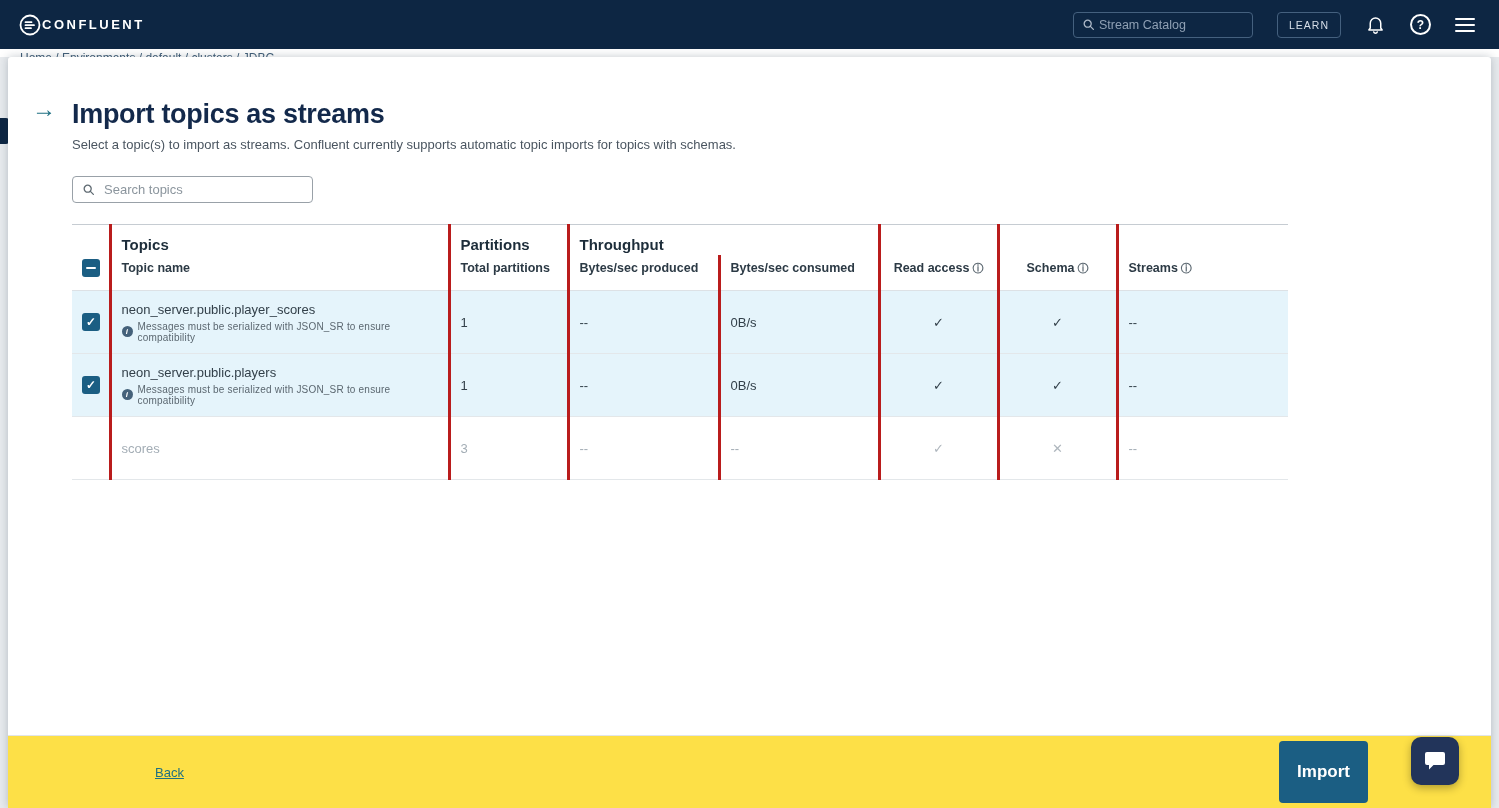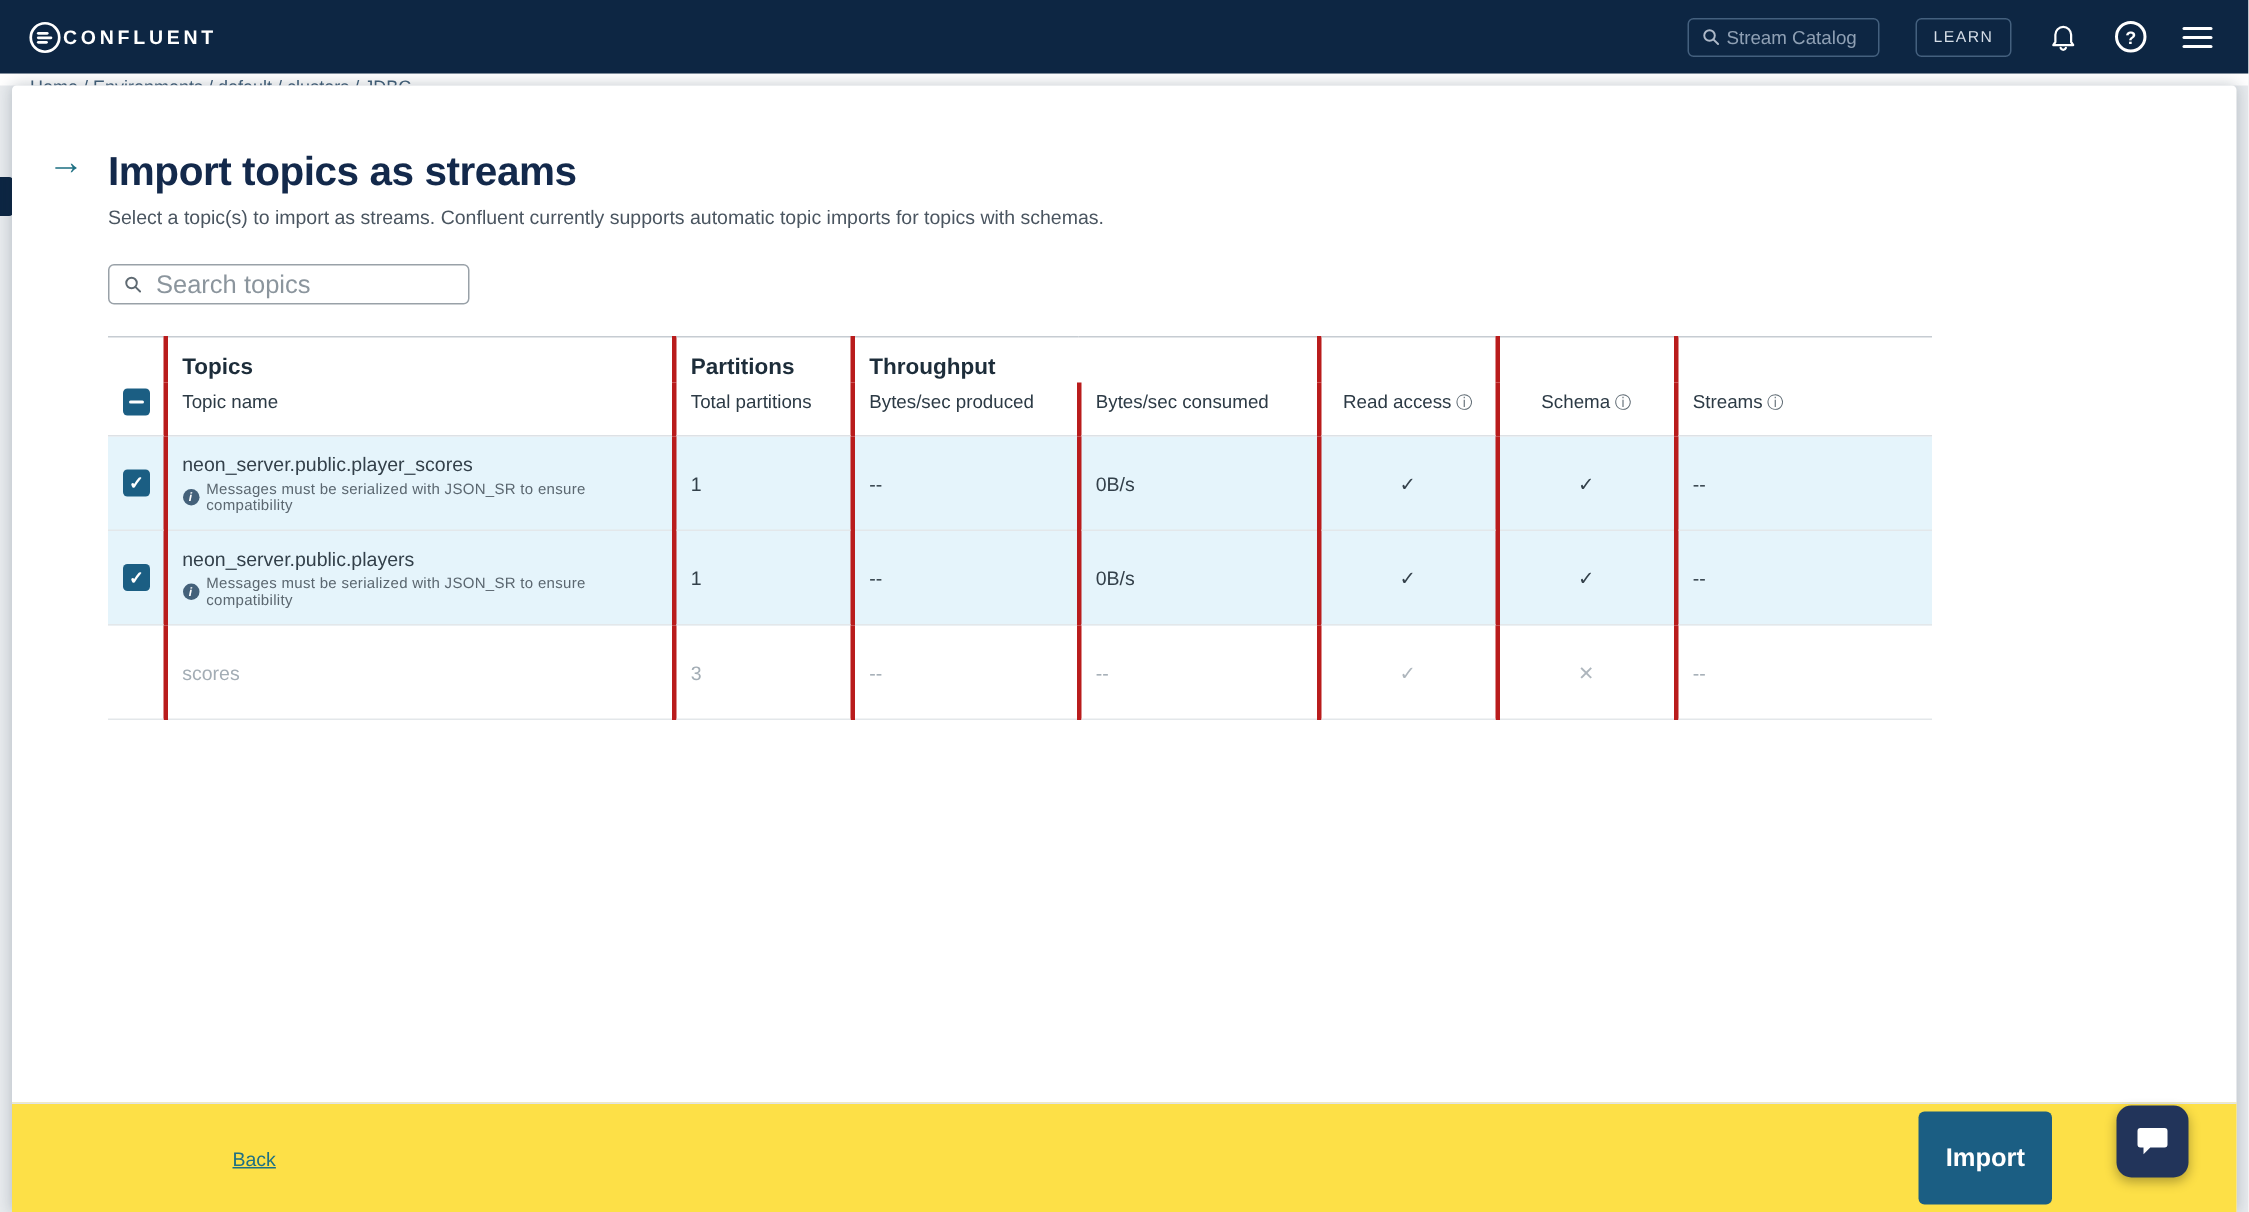"Stream Catalog" .nav-search { width: 128px -> 180px }
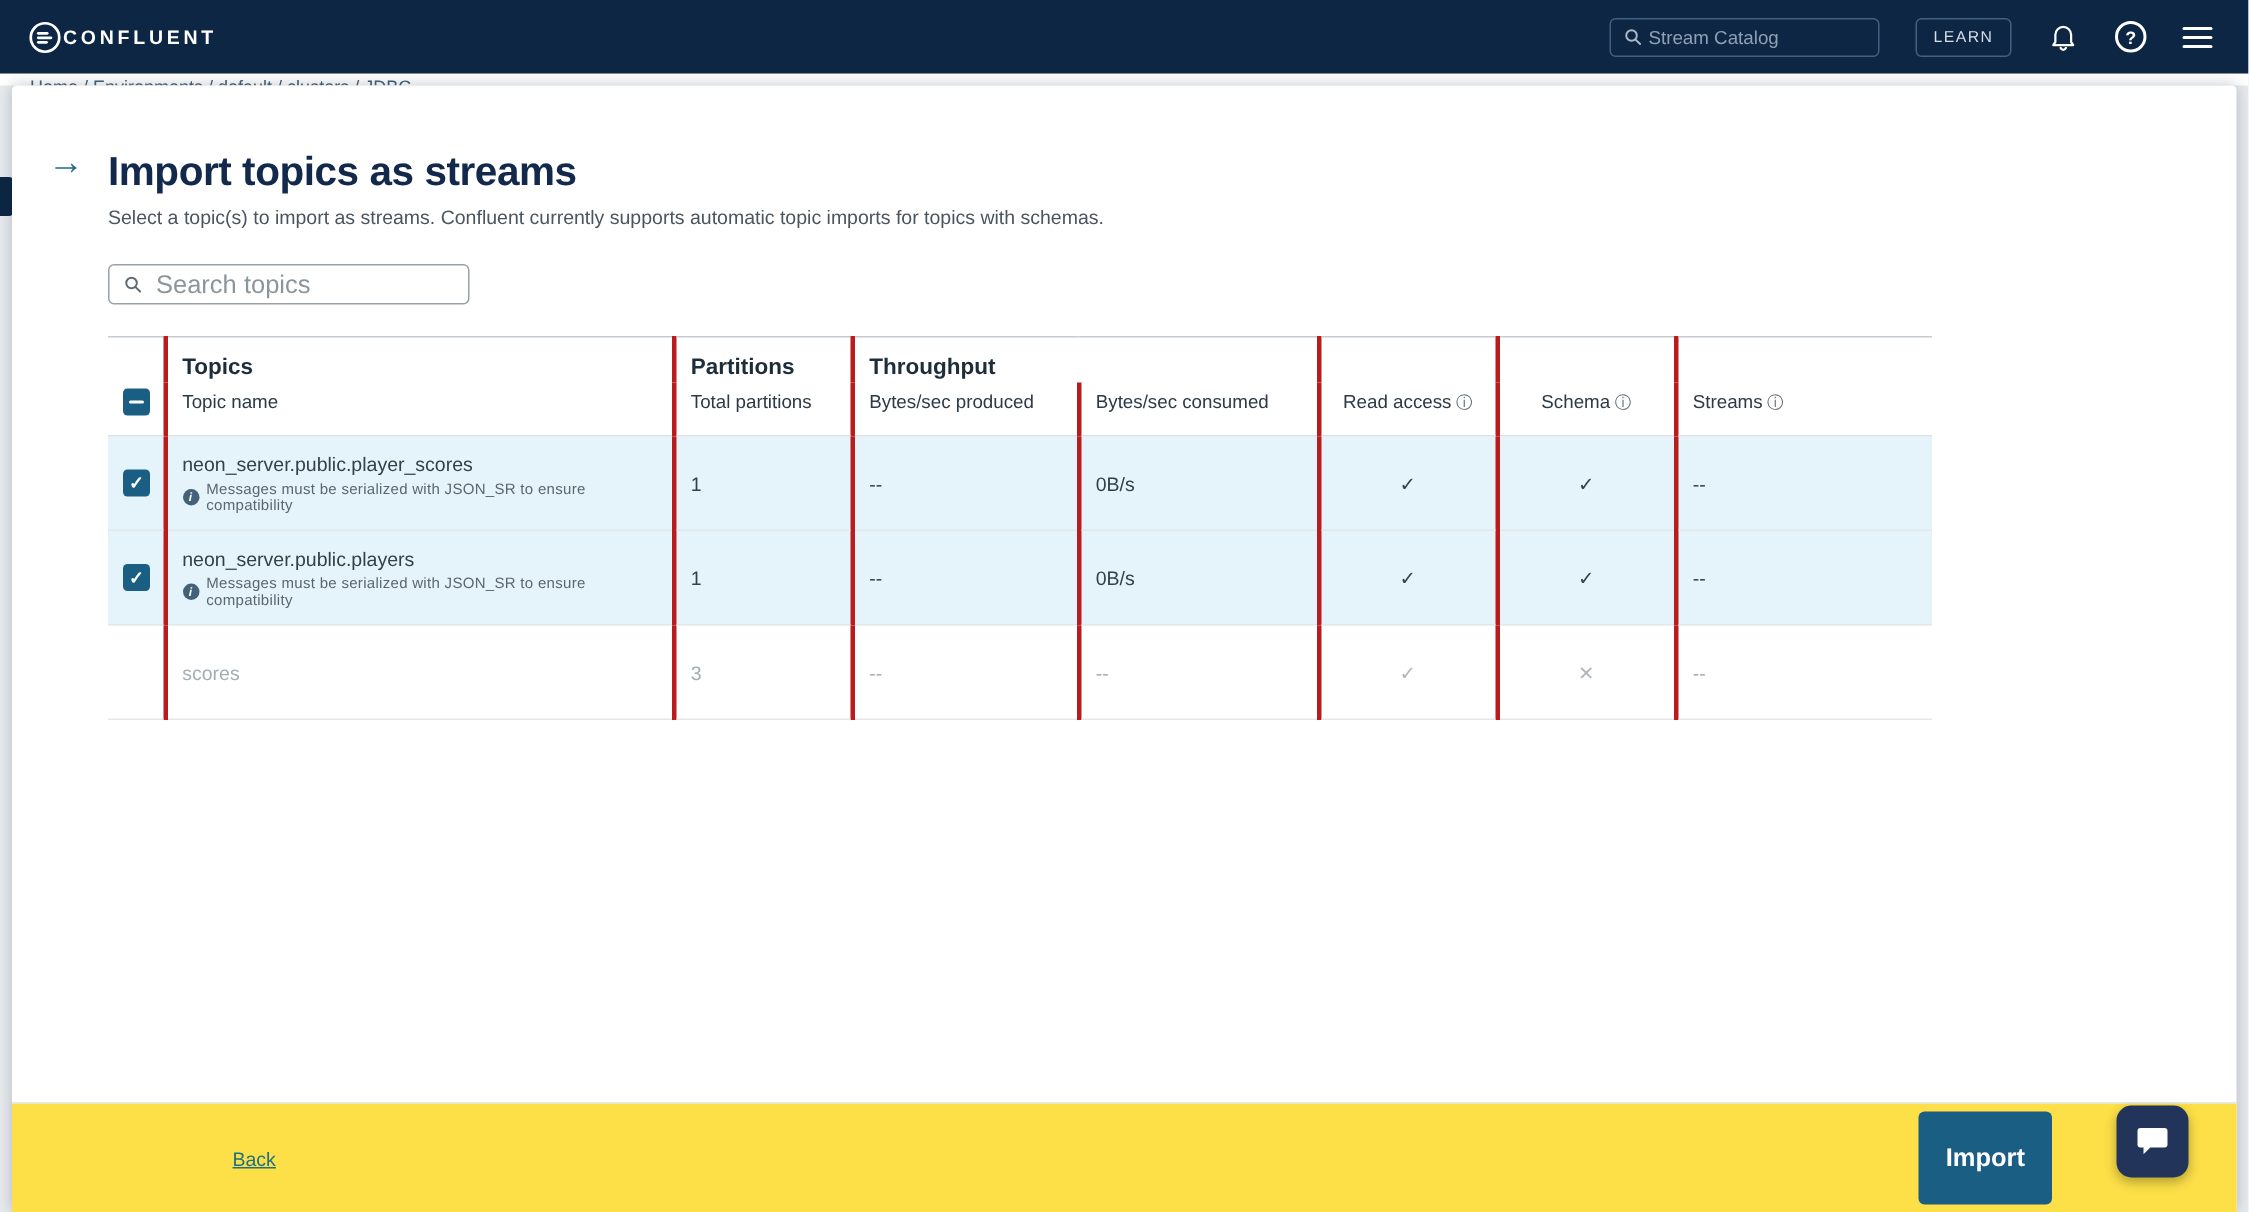"Search topics" .search-topics input { font-size: 17px -> 13px }
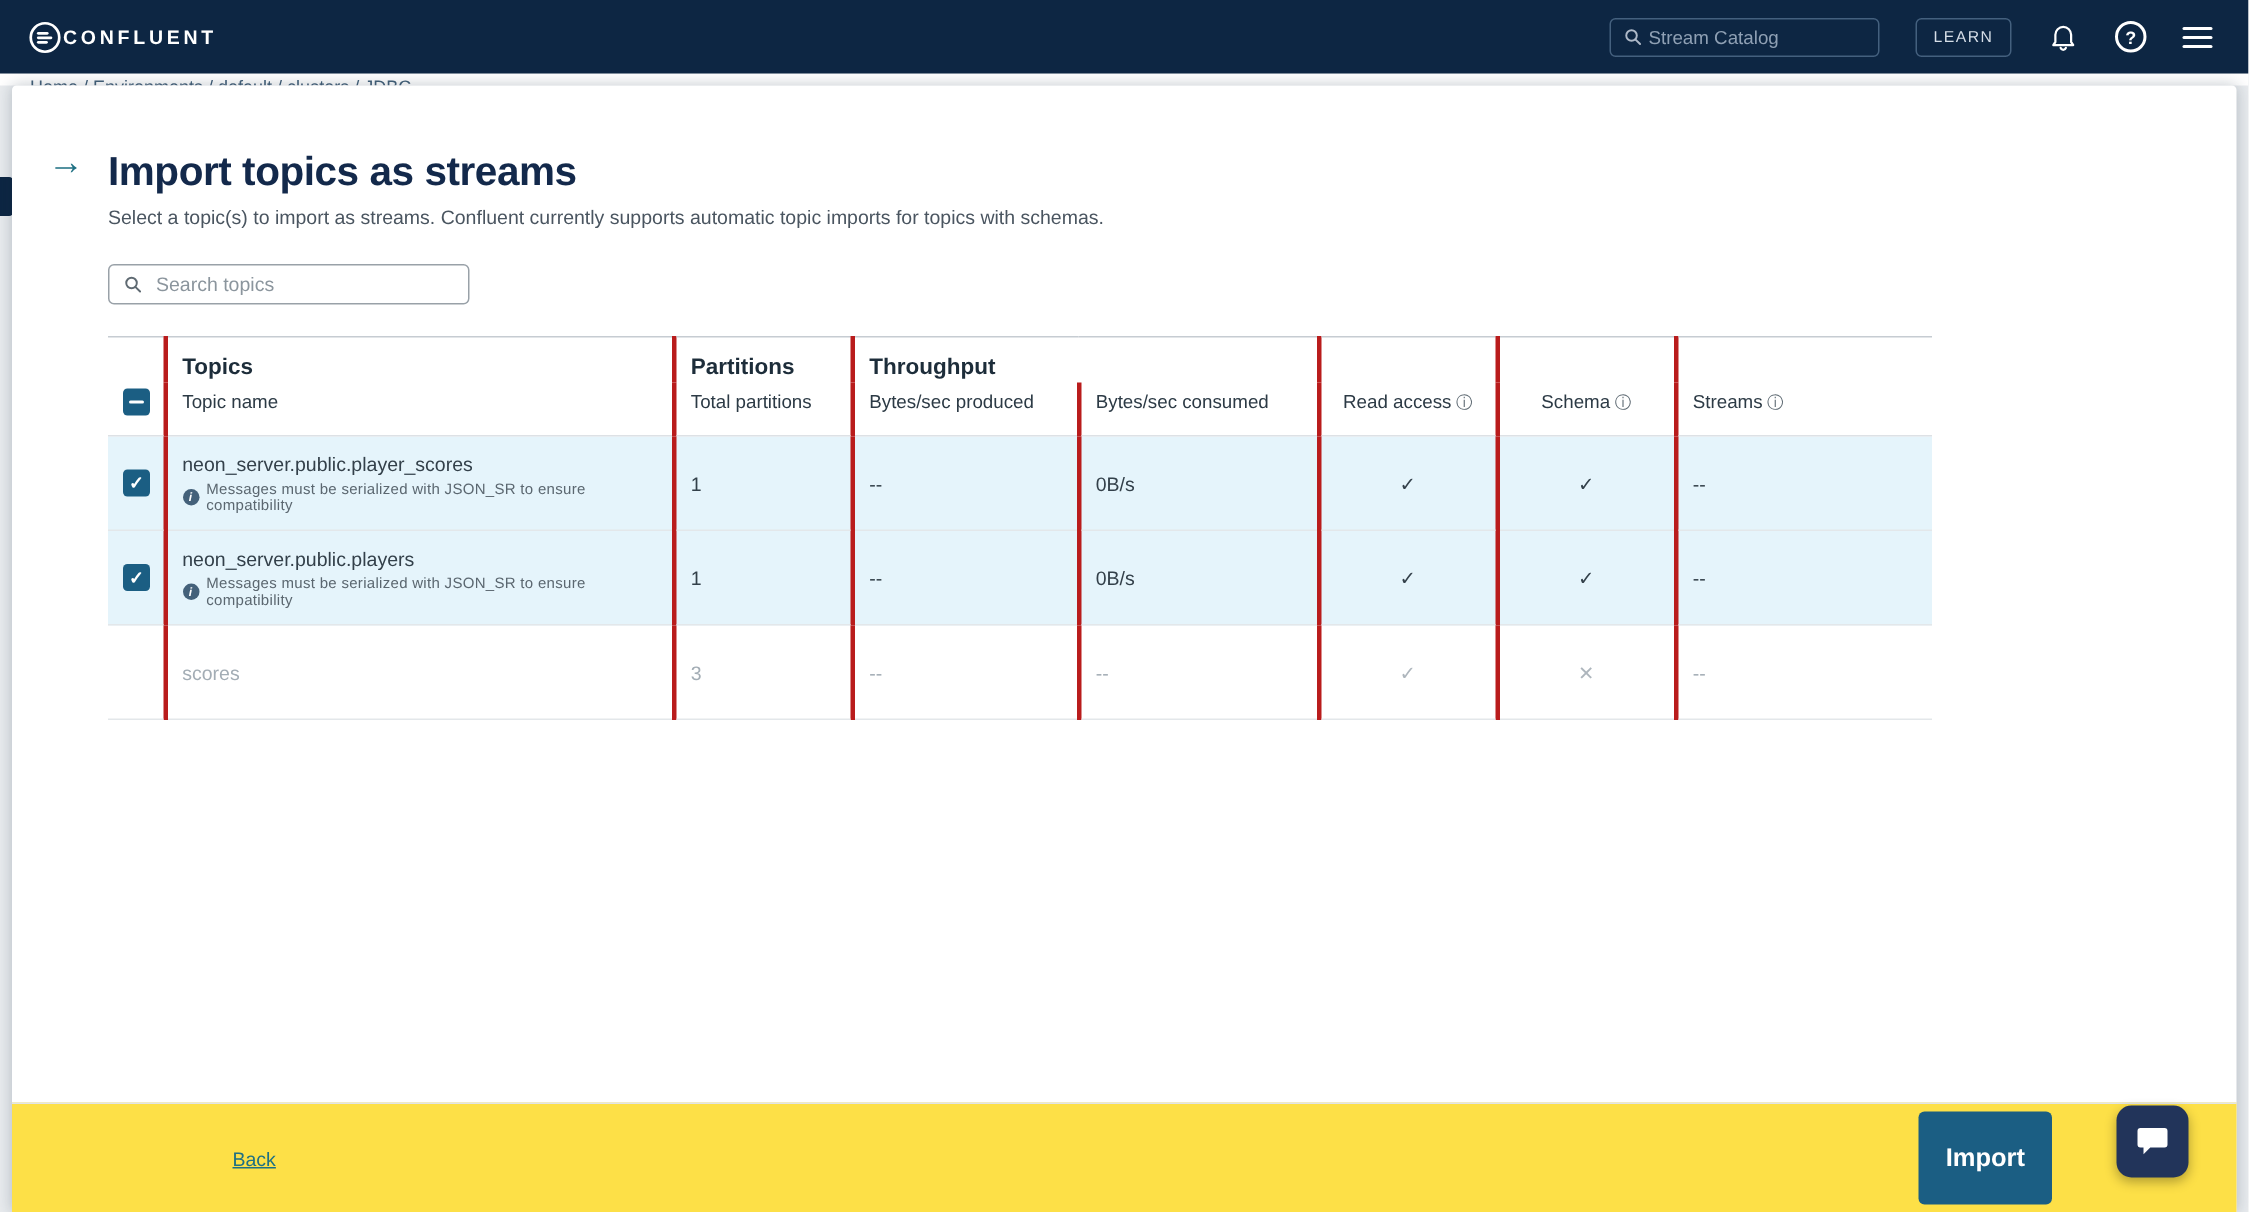"Topic name" .sub-th { font-weight: 400 -> 700 }
